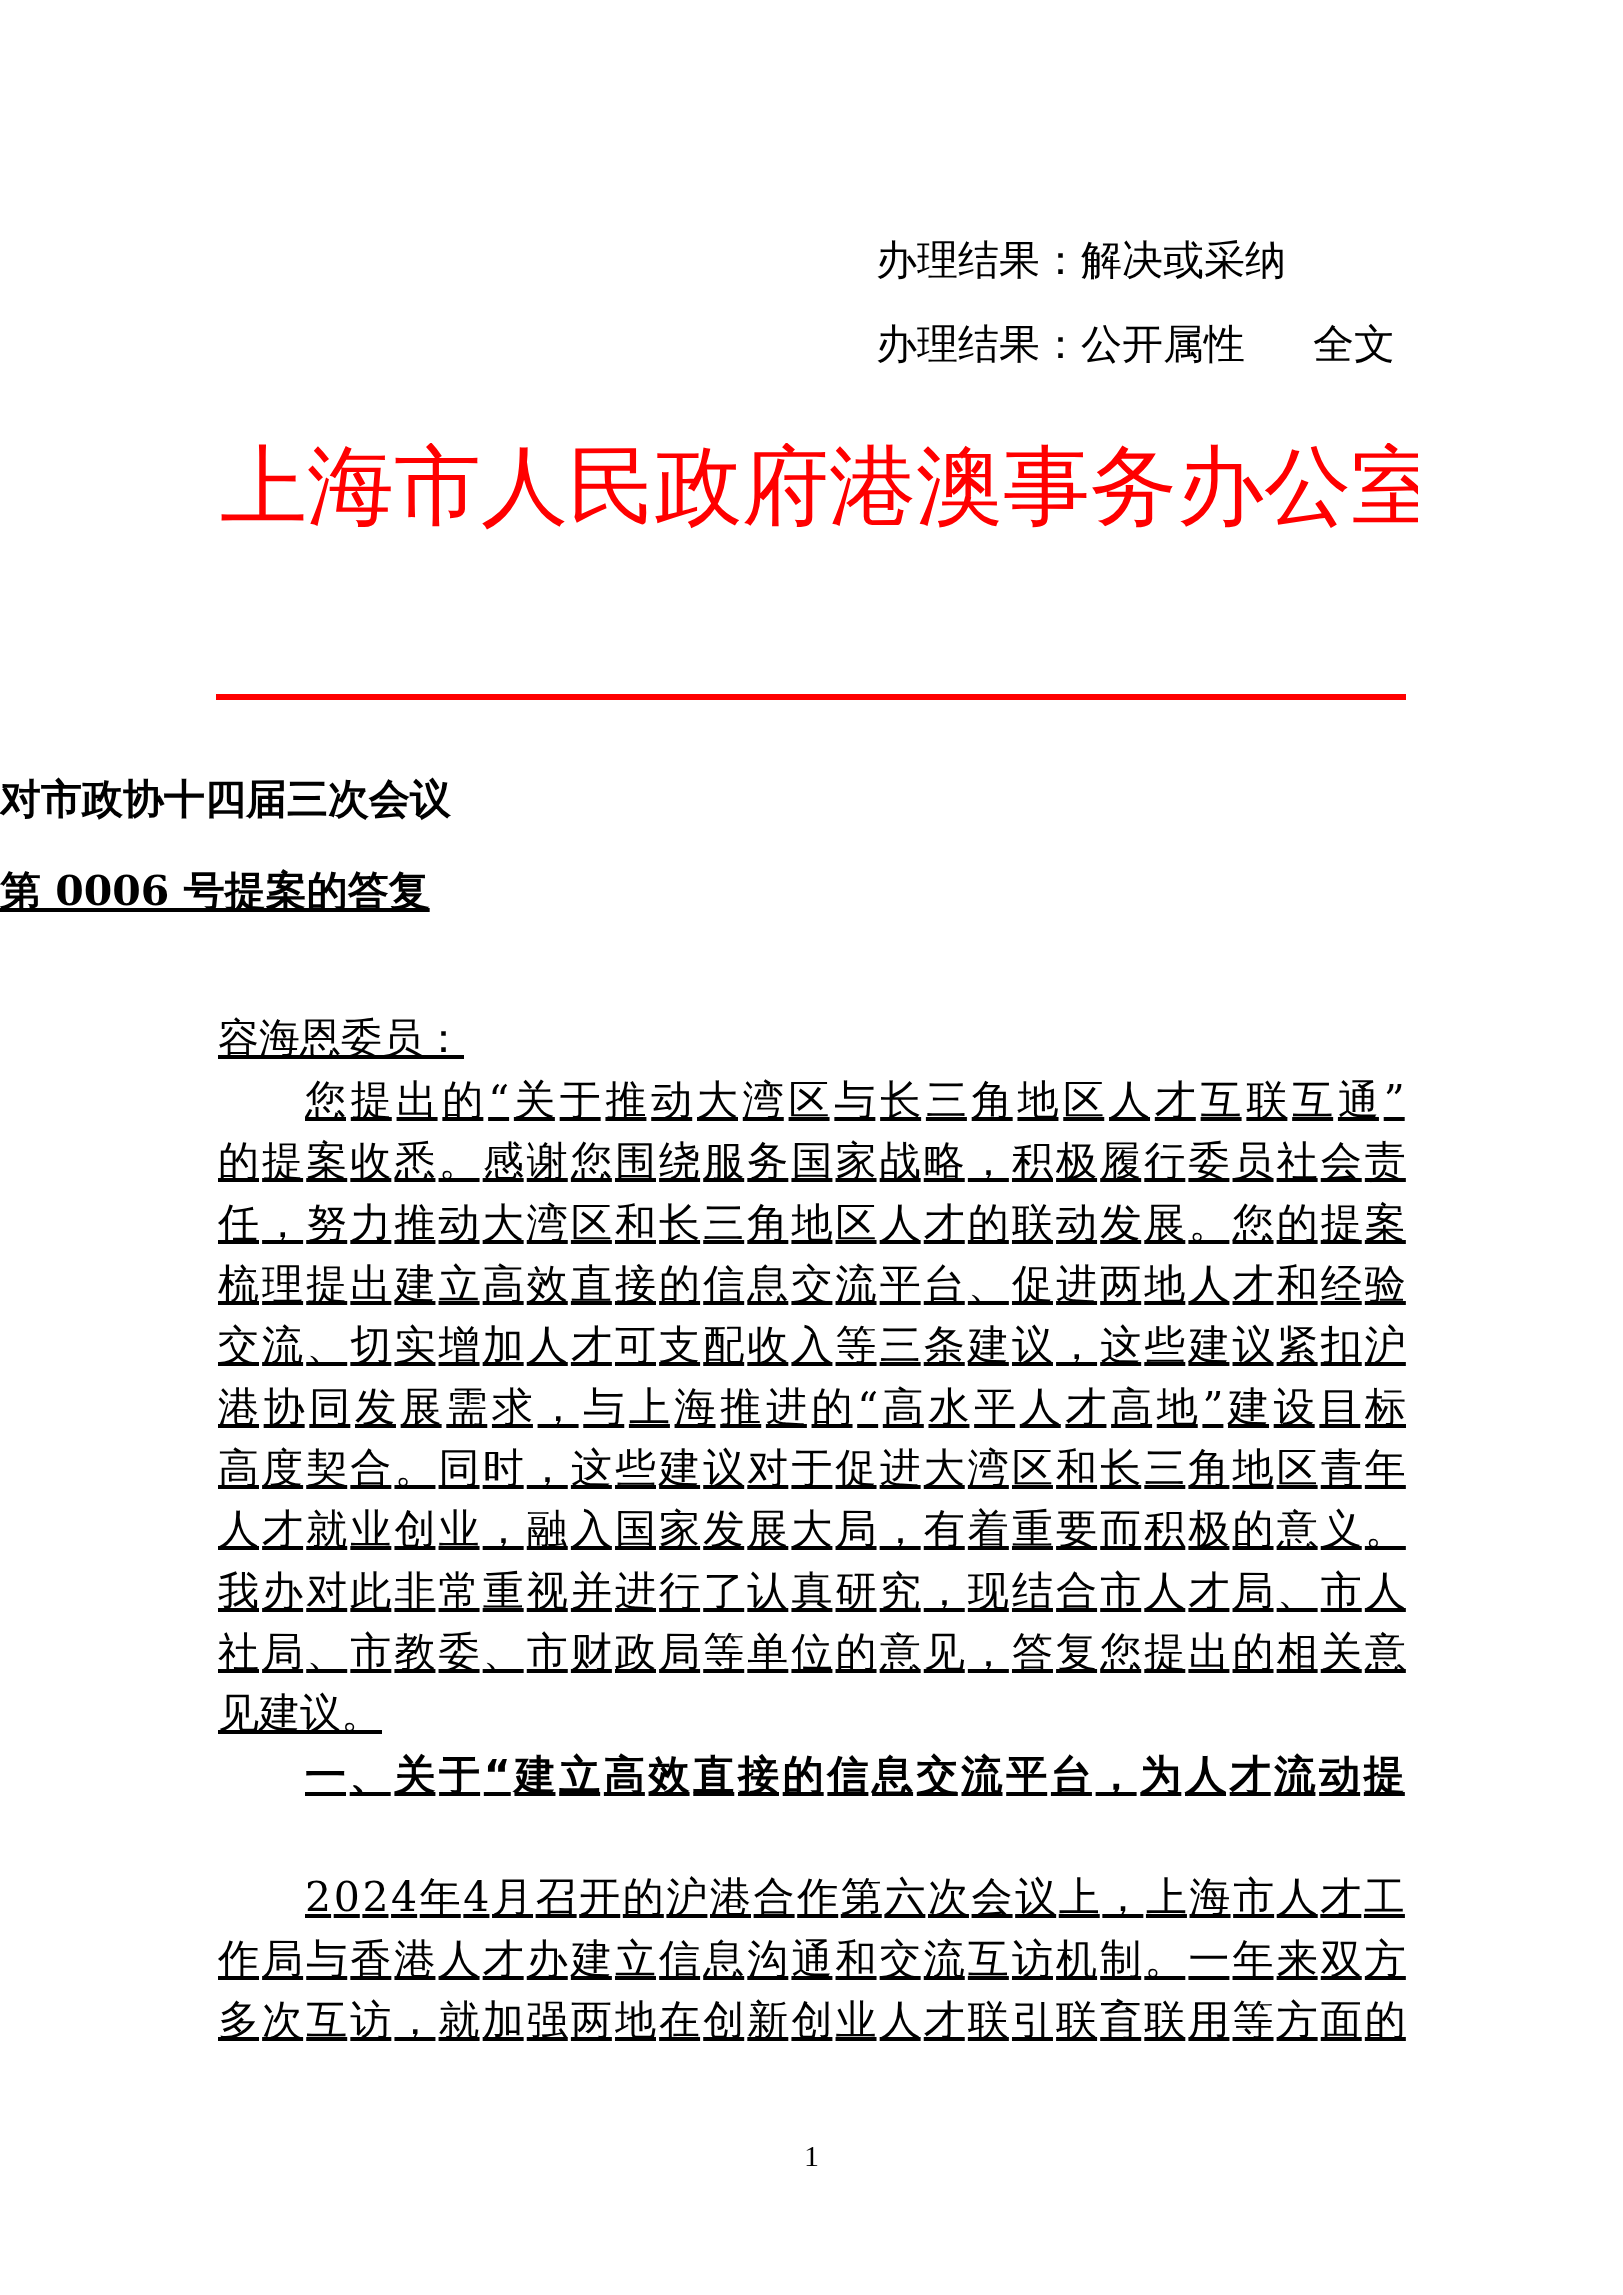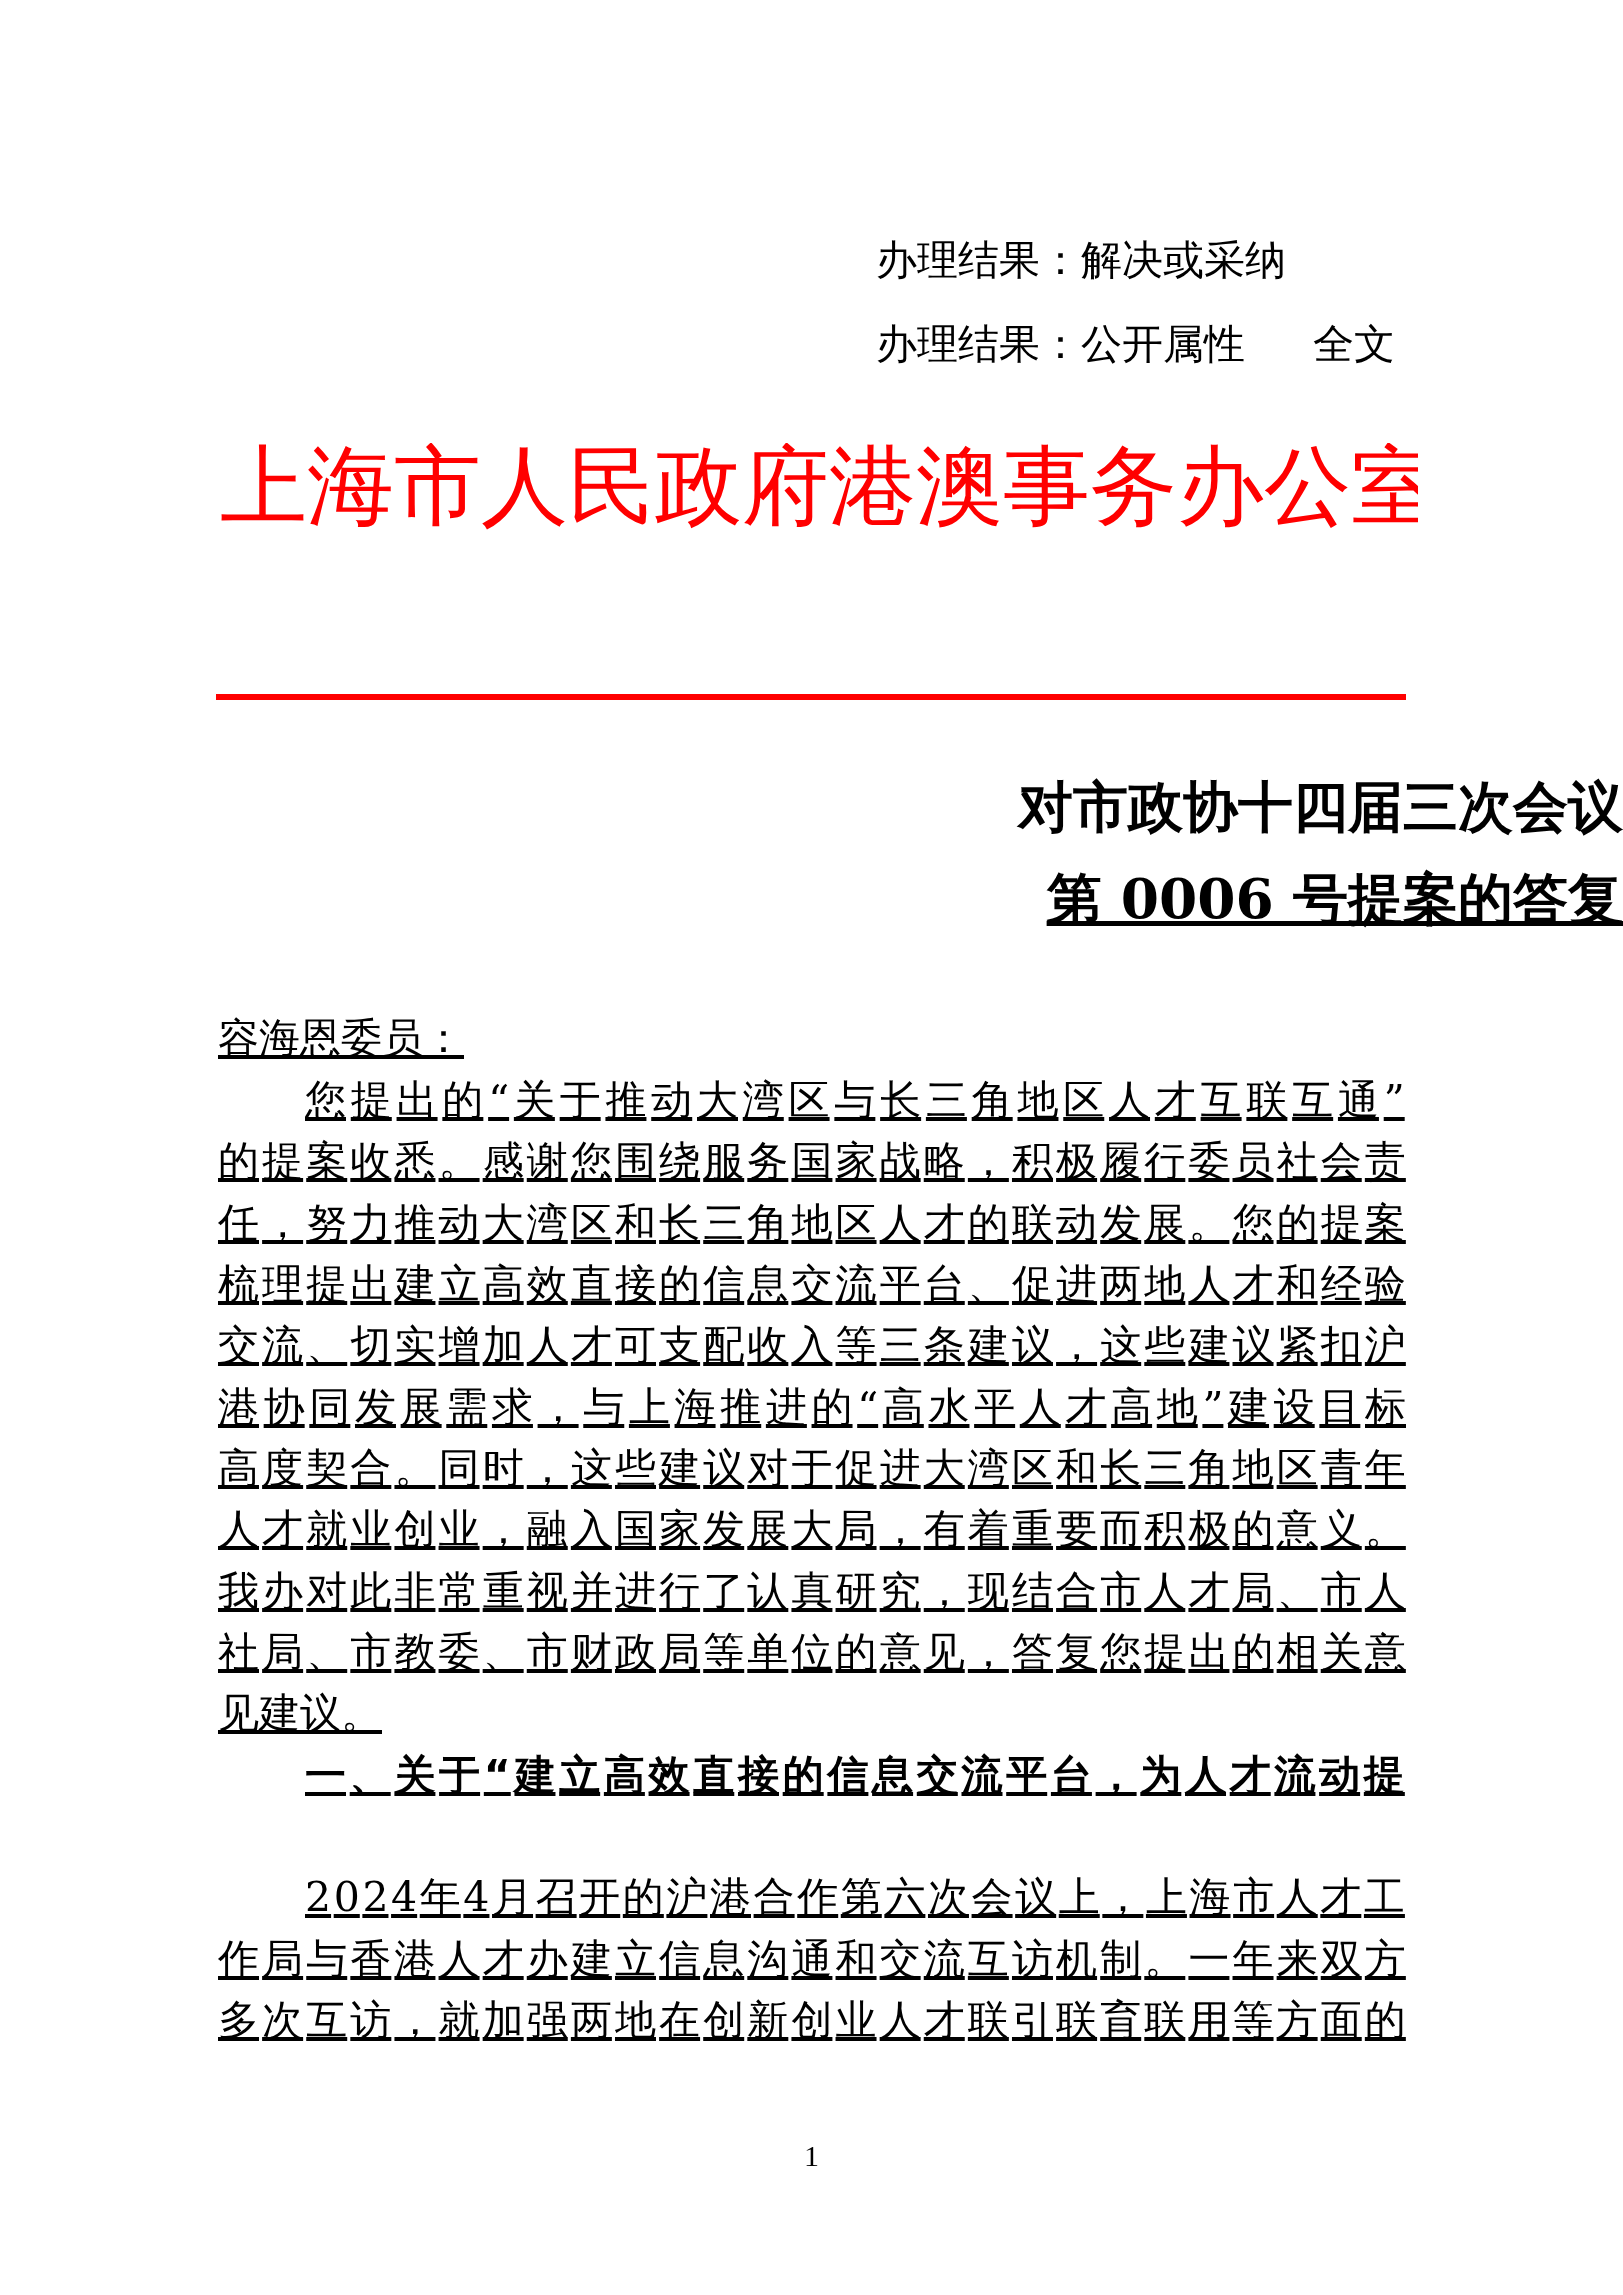"对市政协十四届三次会议" .doc-title { font-size: 55px -> 41px; text-align: right -> left }
